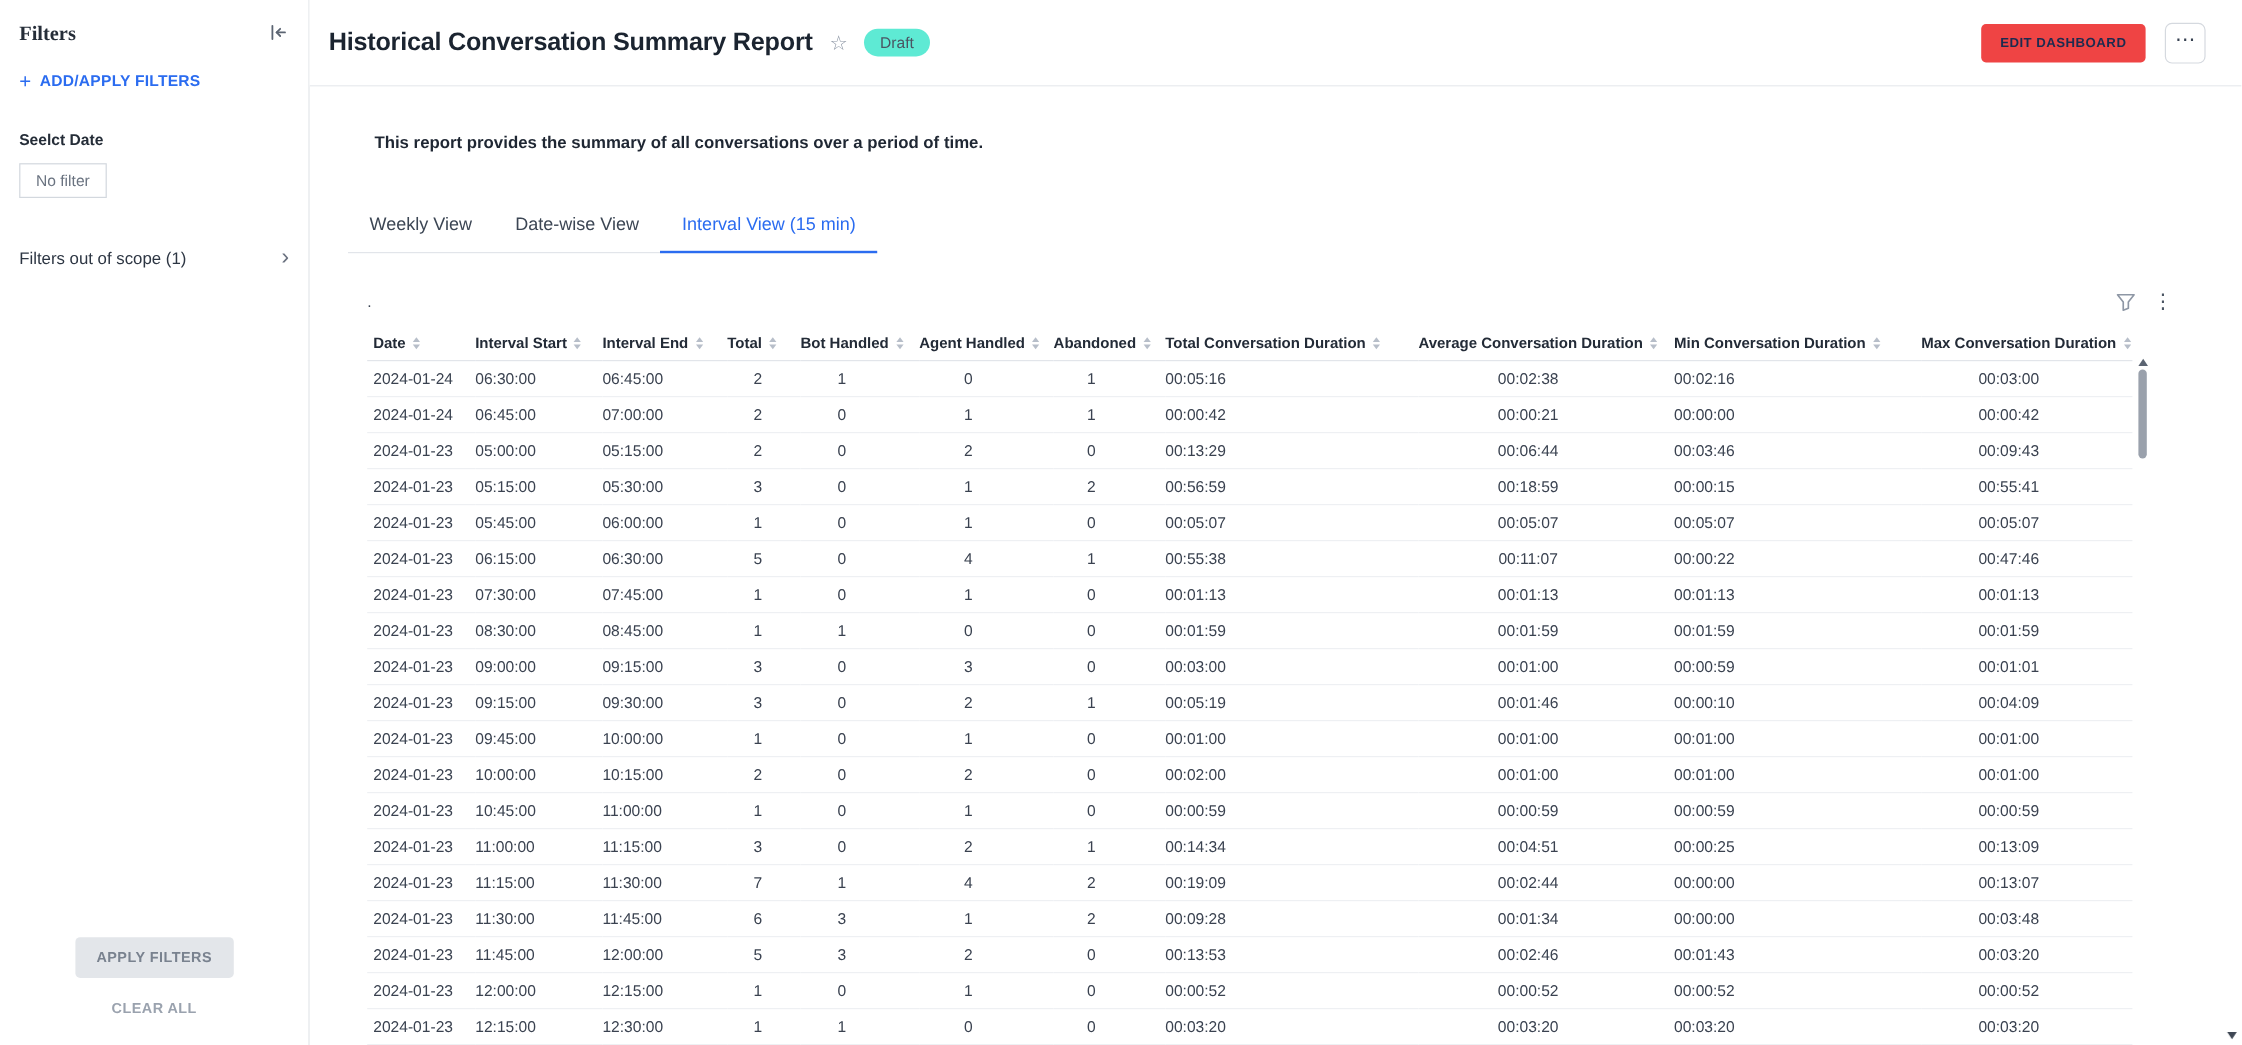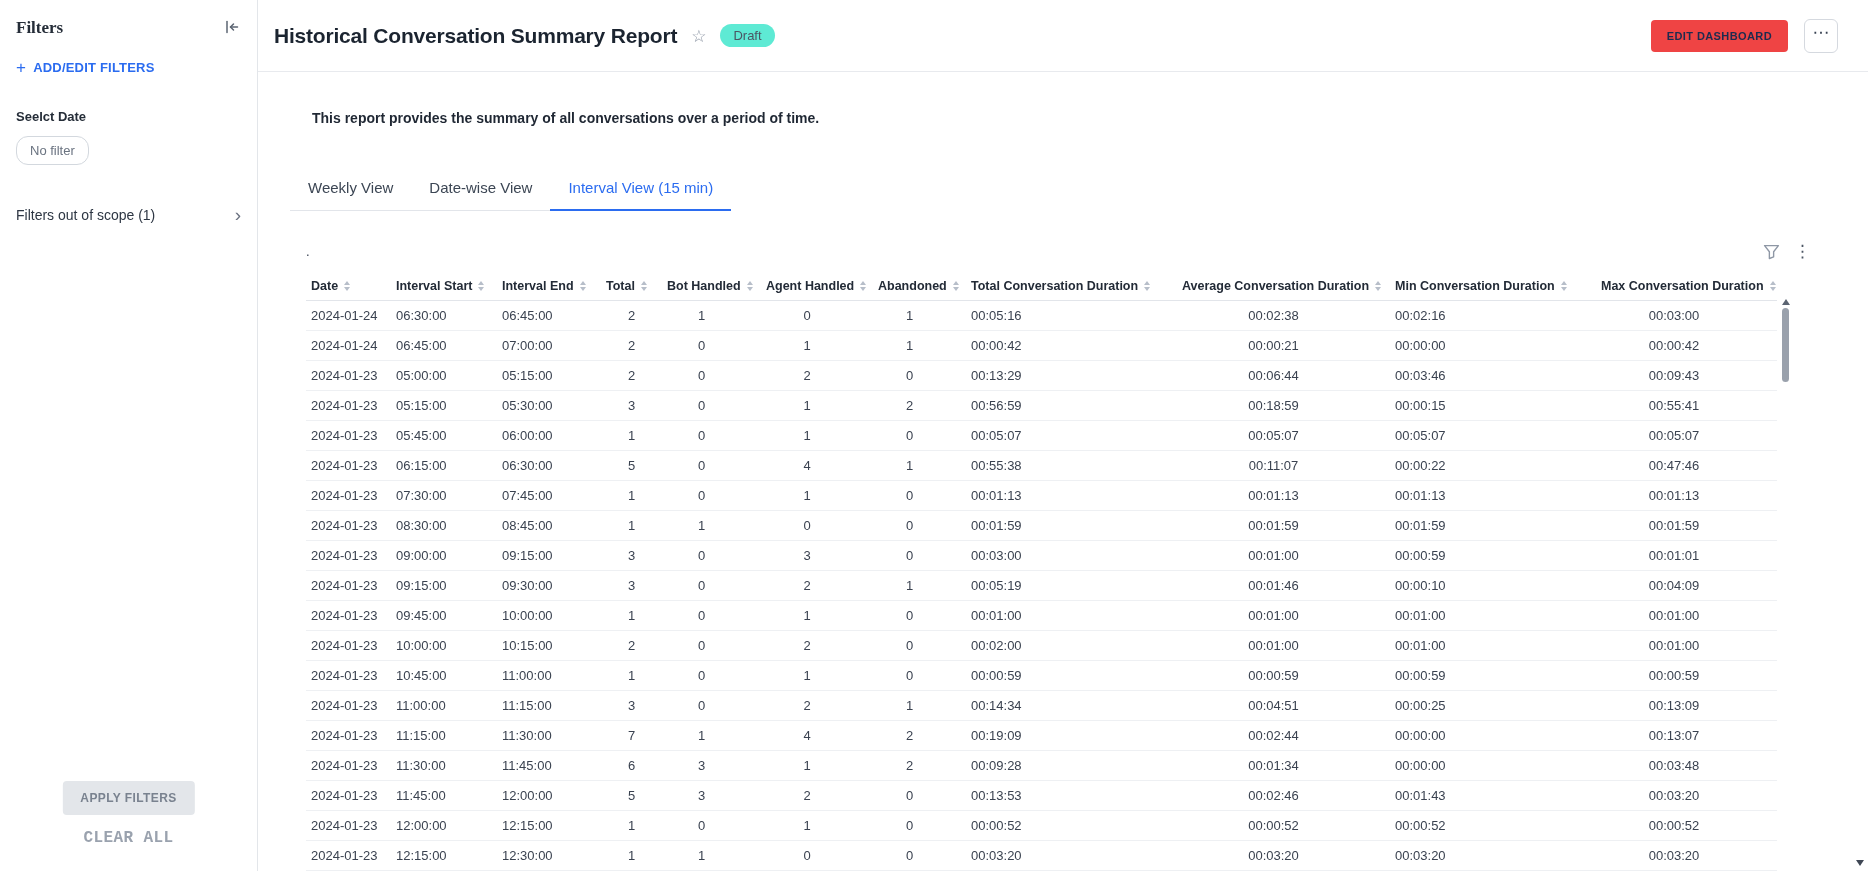"ADD/EDIT FILTERS" span { text: ADD/EDIT -> ADD/APPLY }
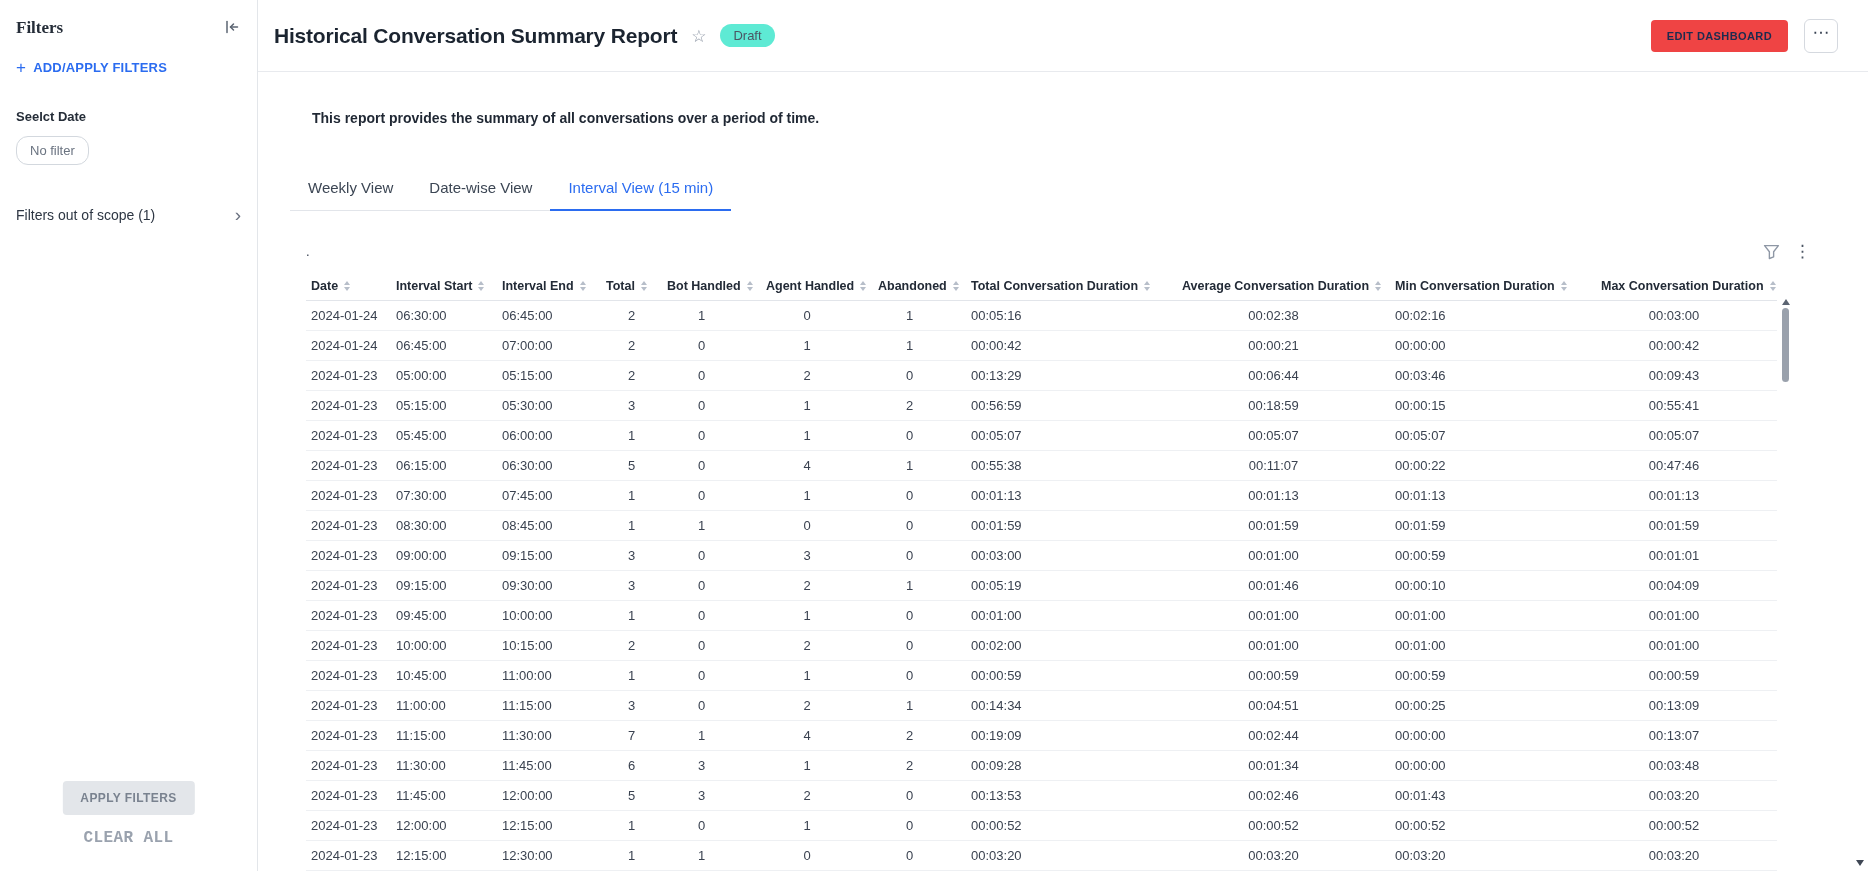"No filter" .chip { border-radius: 12px -> 0 }
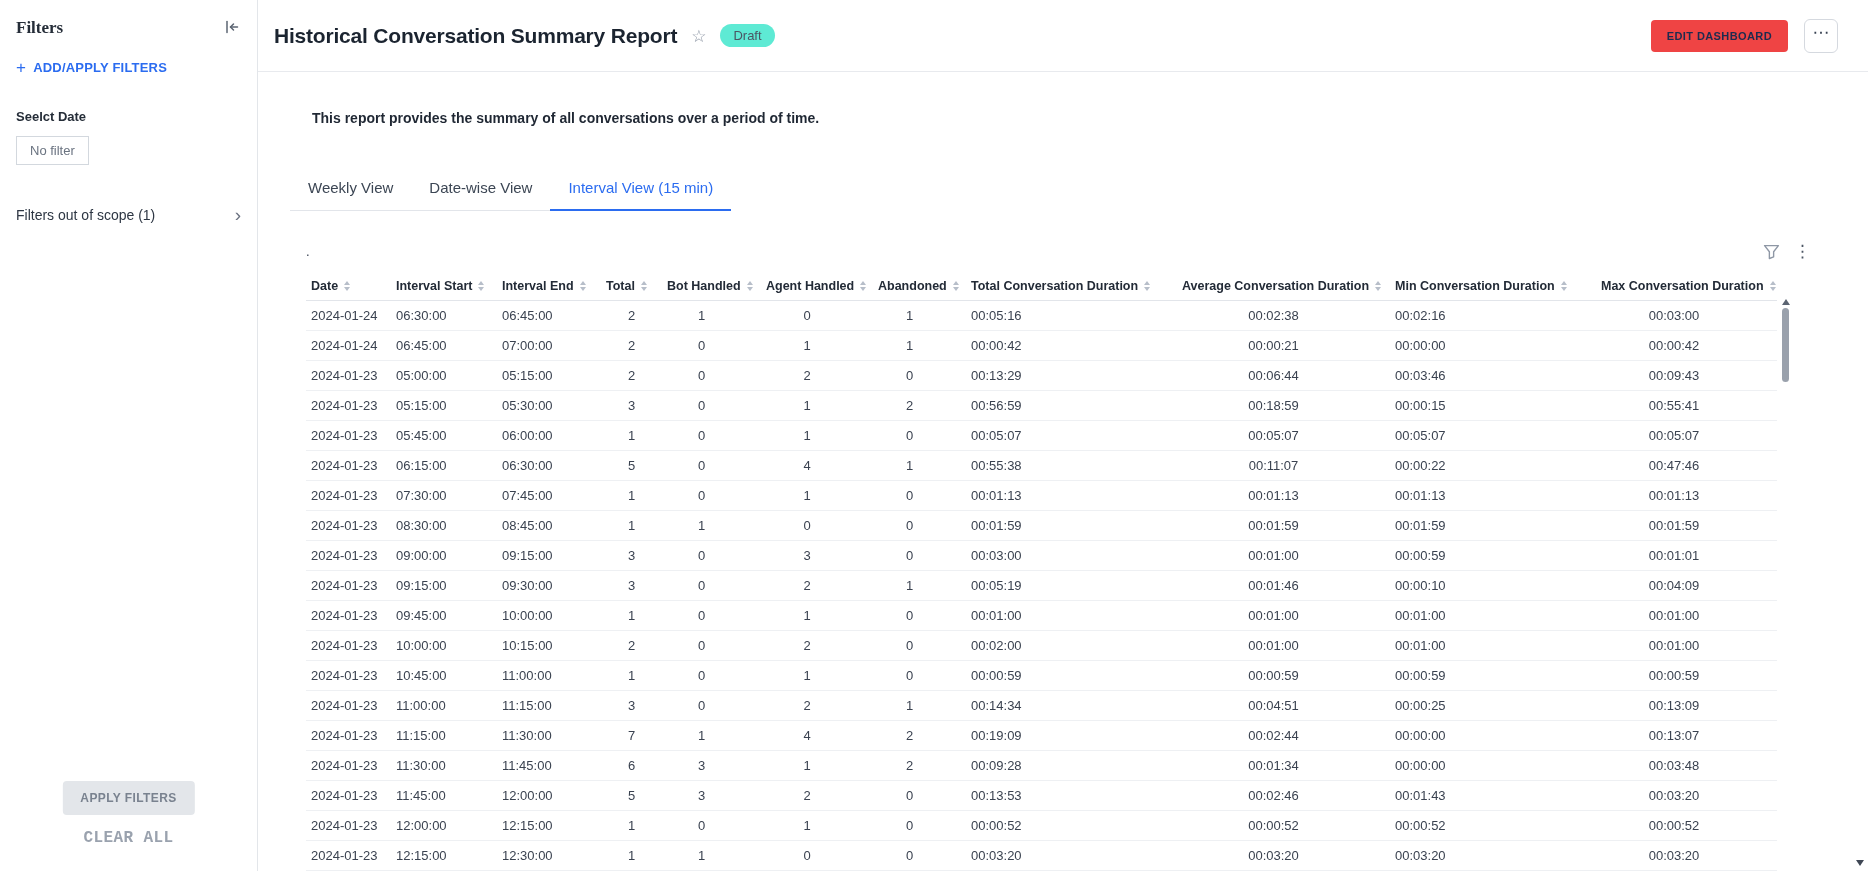"CLEAR ALL" .clear-all { font-family: Liberation Mono, monospace -> none; font-size: 16px -> 12px }
